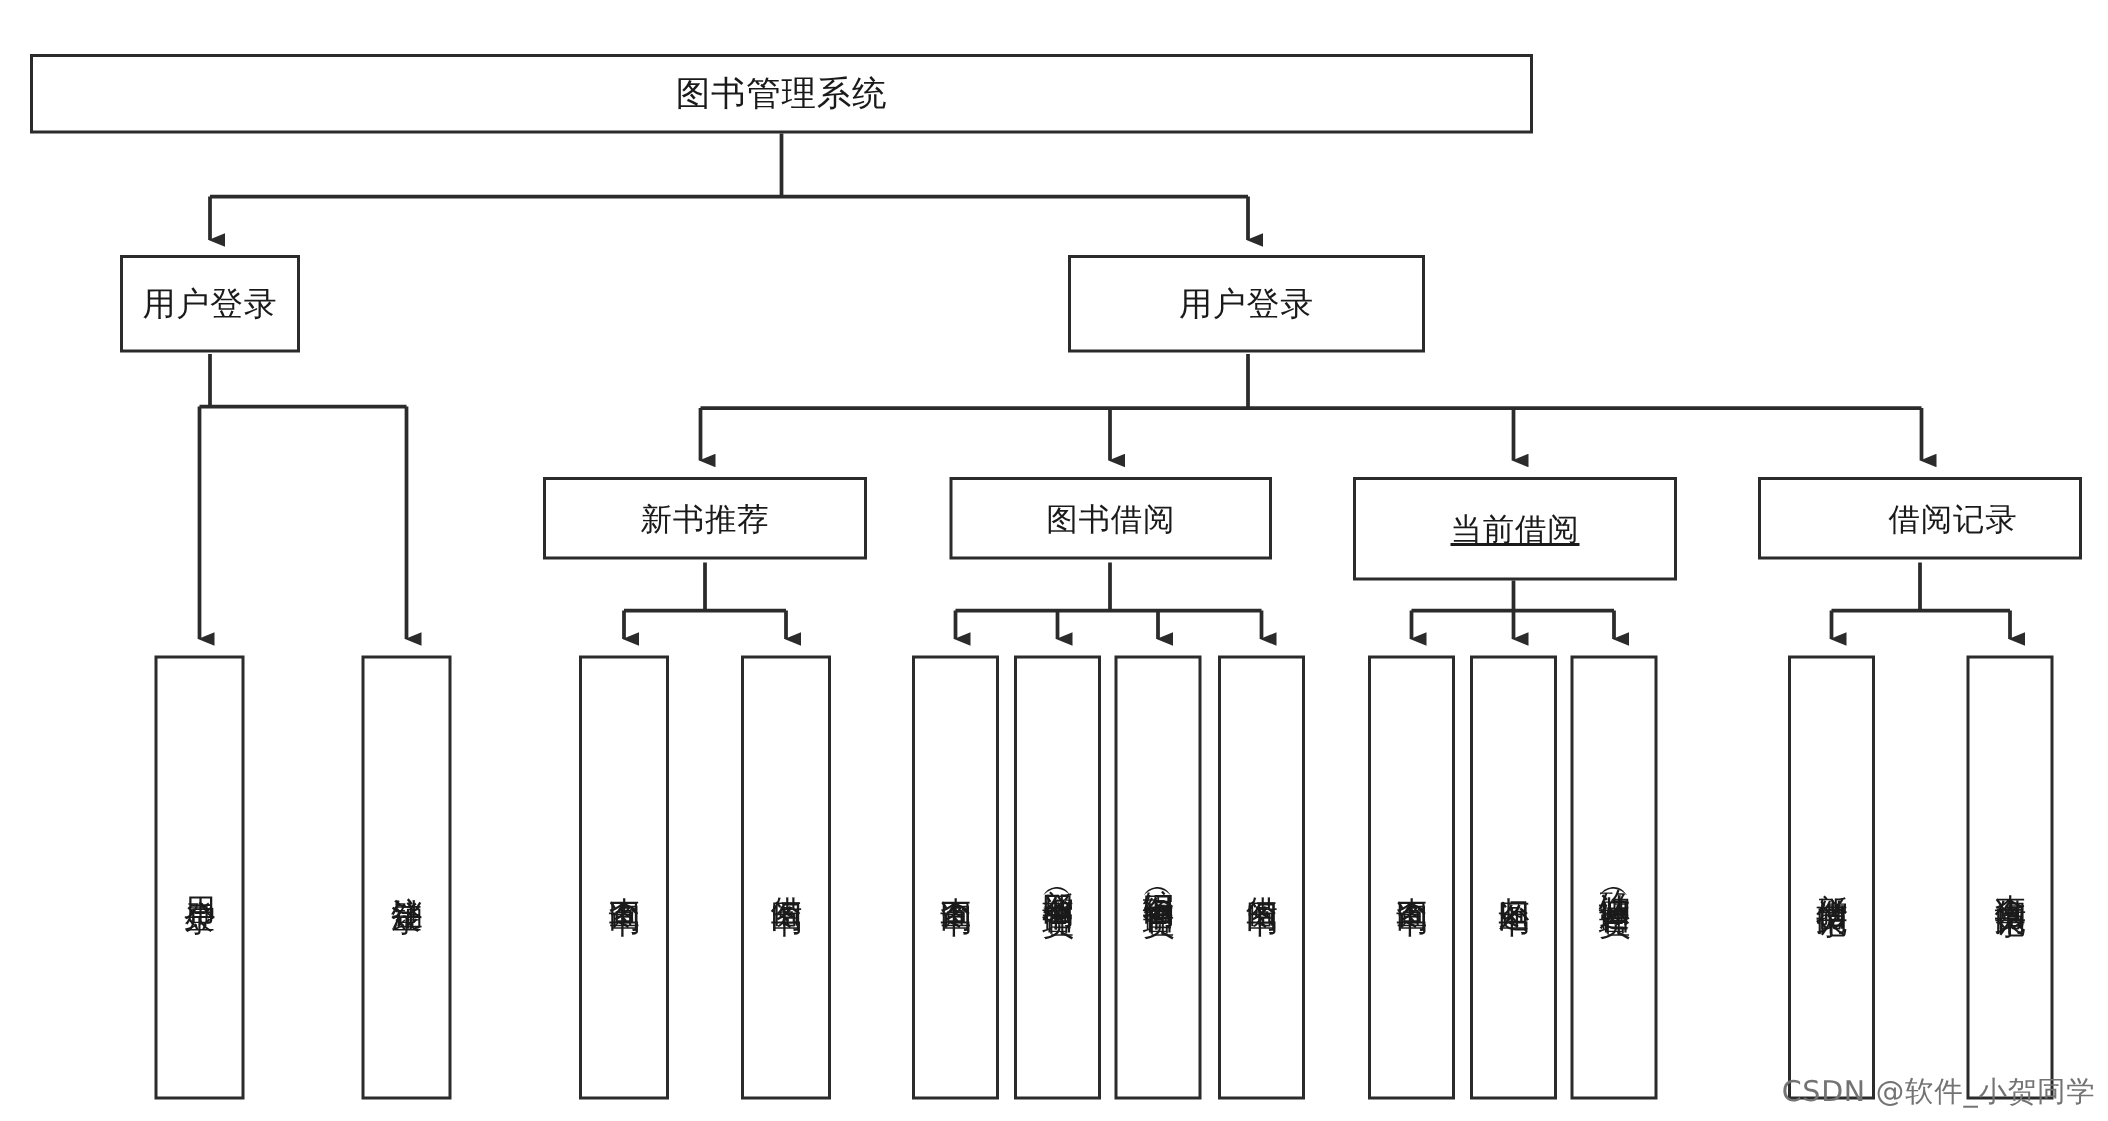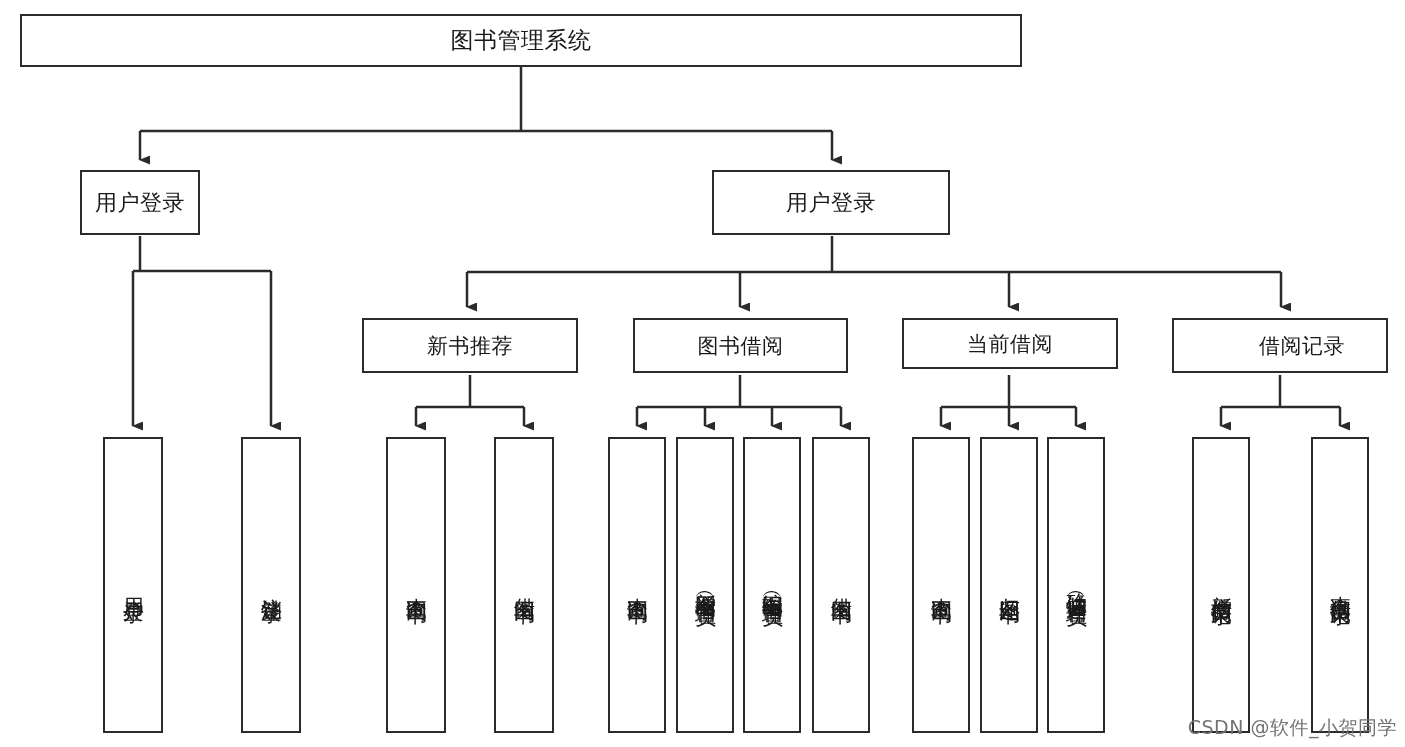"图书管理系统" .node.level-0 { margin-top: none -> 22px }
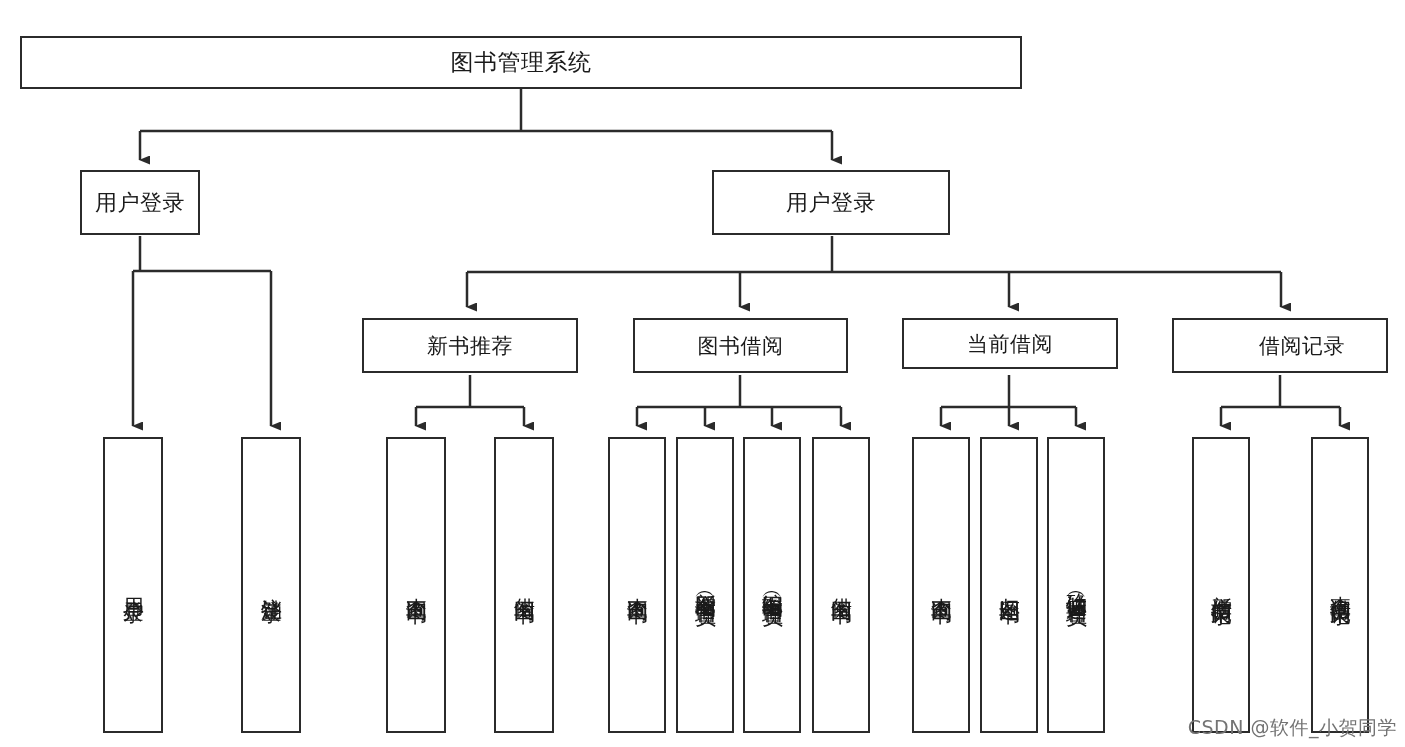"当前借阅" div.node { height: 51px -> 69px; text-decoration: none -> underline }
